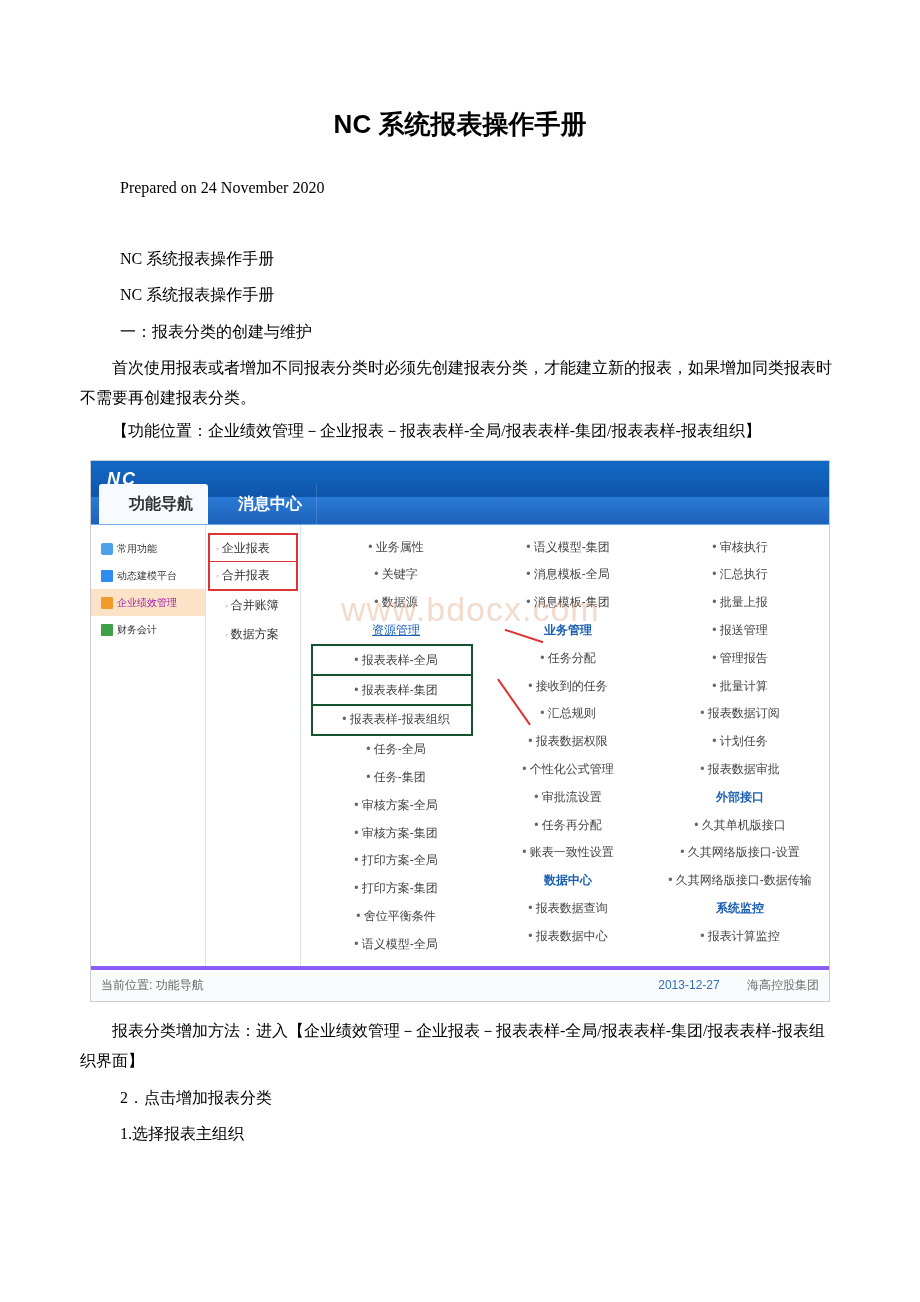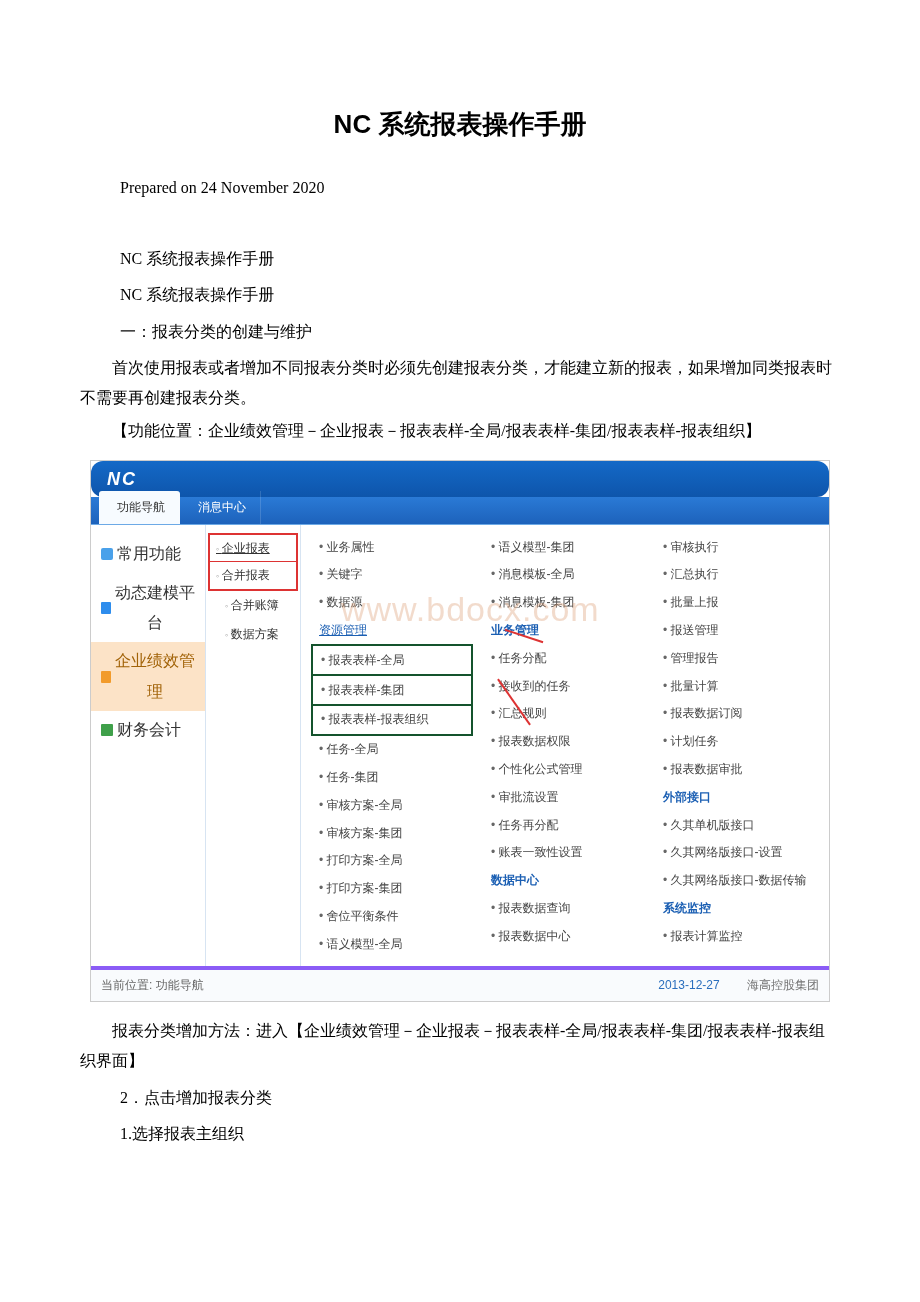"NC" .nc-header { border-radius: 12px -> none }
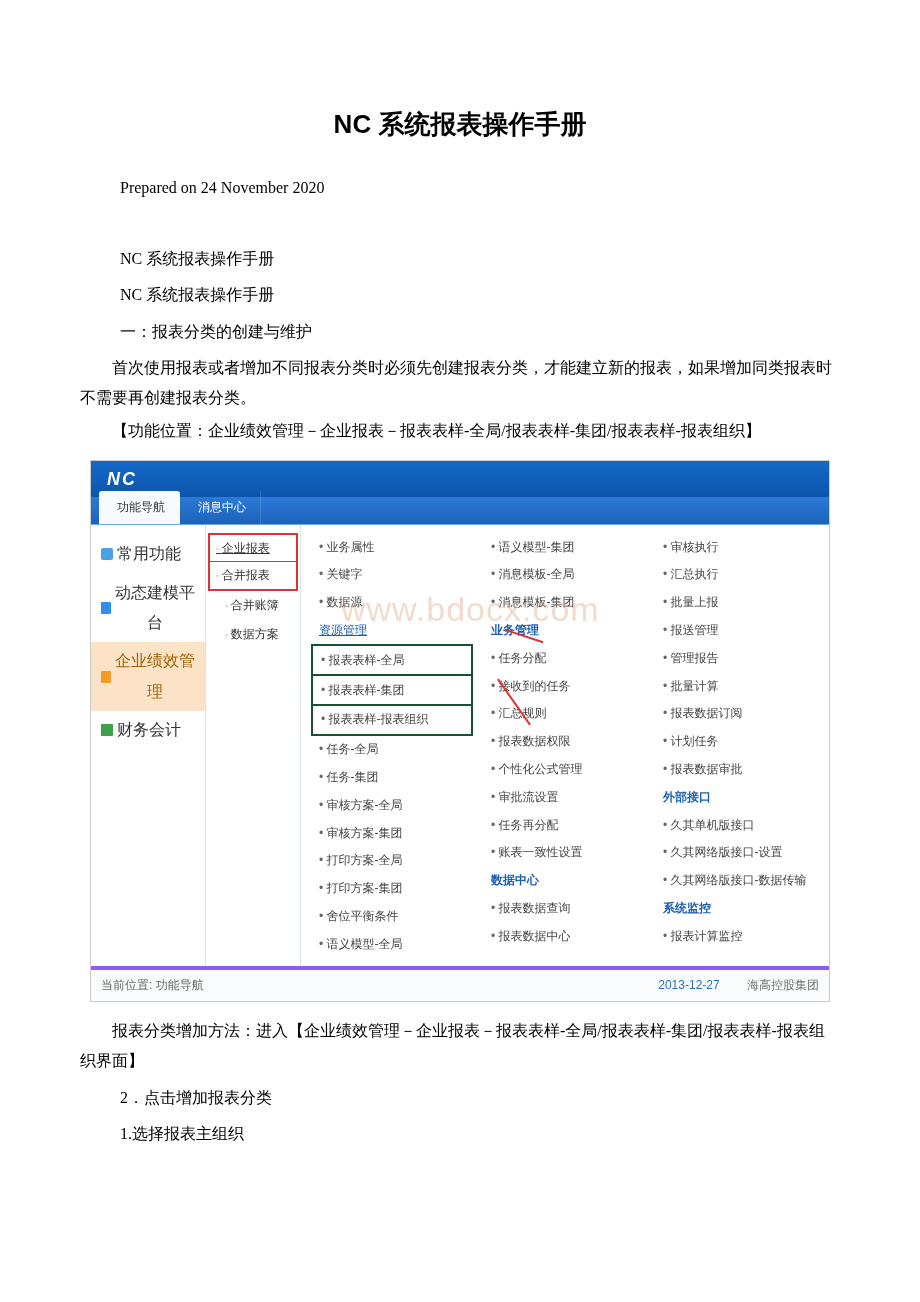"功能导航" .nc-tab { font-size: 12px -> 16px; font-weight: none -> bold; padding: 5px 14px 5px 18px -> 5px 14px 5px 30px }
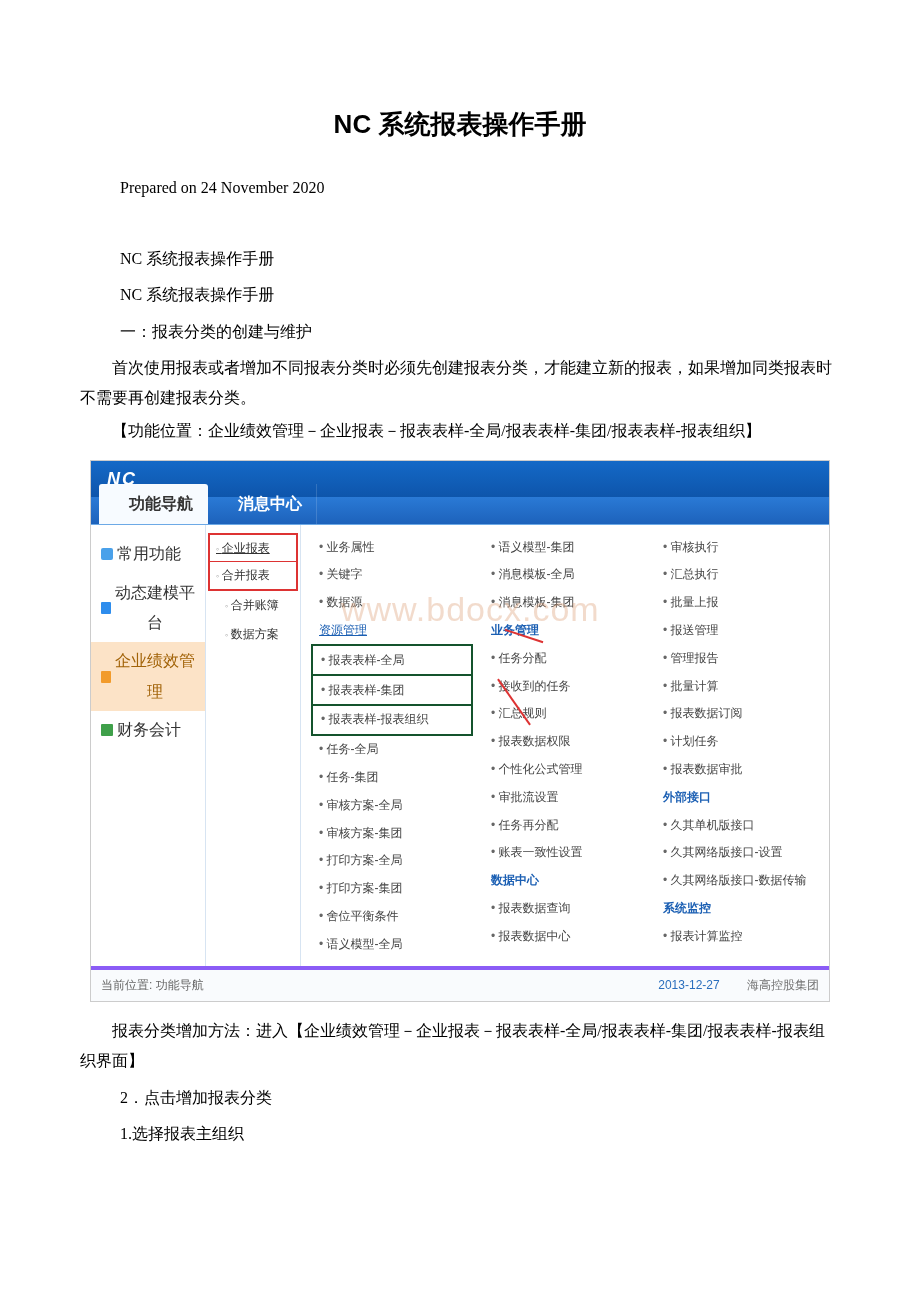"常用功能" .nc-left-item { font-size: 16px -> 10px }
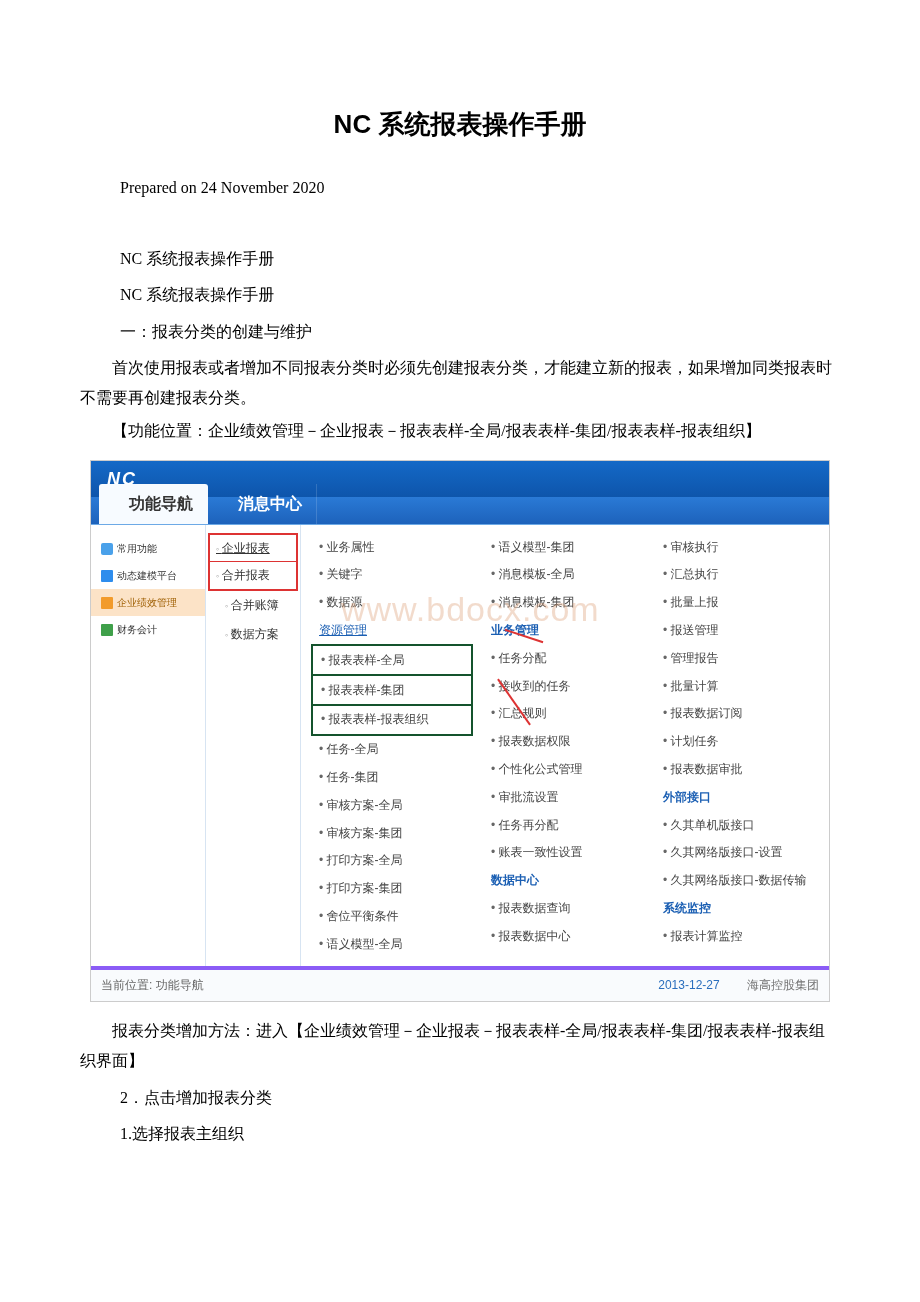"企业报表" .nc-sub-item.boxed1 { text-decoration: underline -> none }
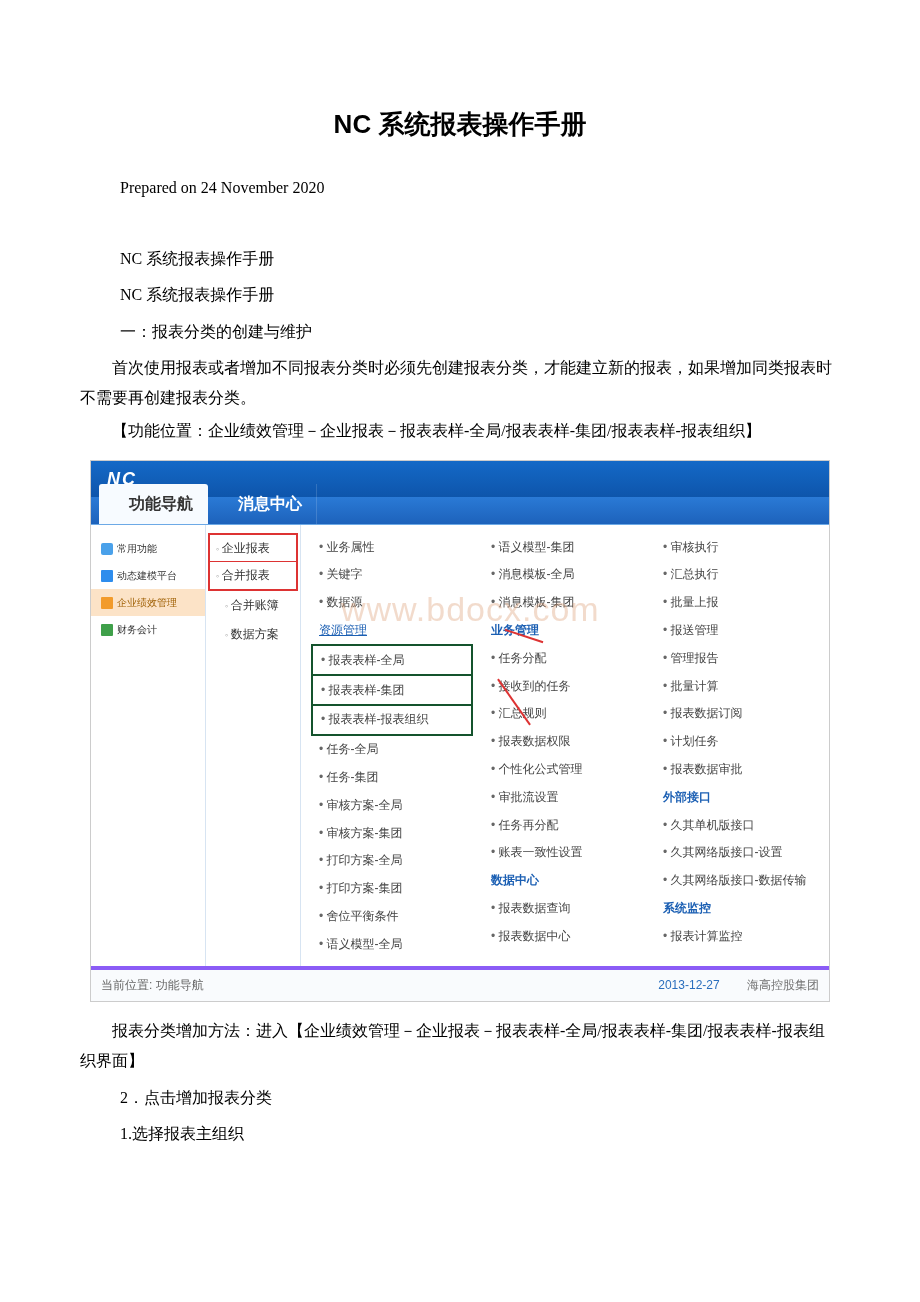"业务属性" .nc-col { text-align: none -> center }
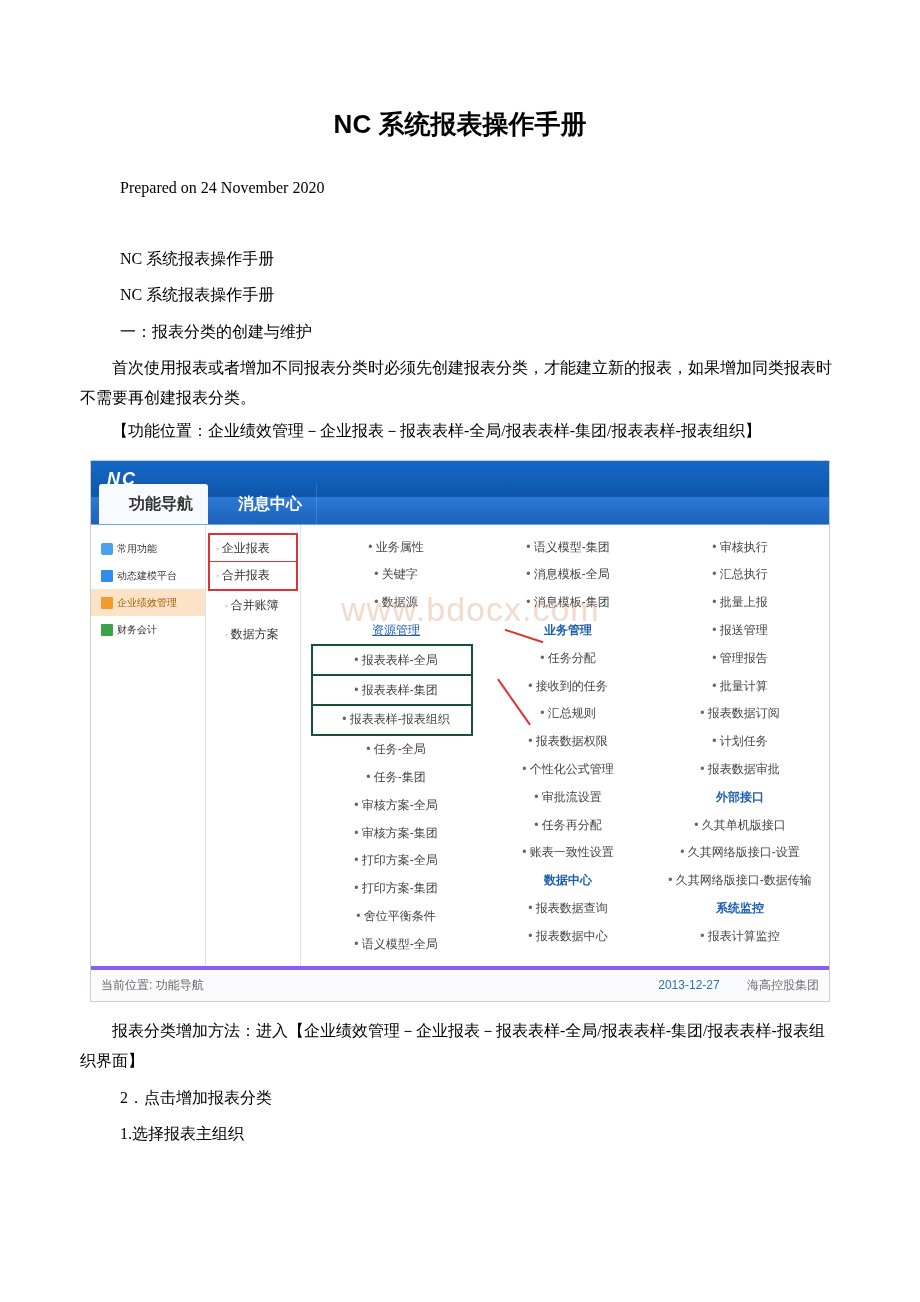"企业绩效管理" .nc-left-item.selected { color: #a16207 -> #a21caf }
